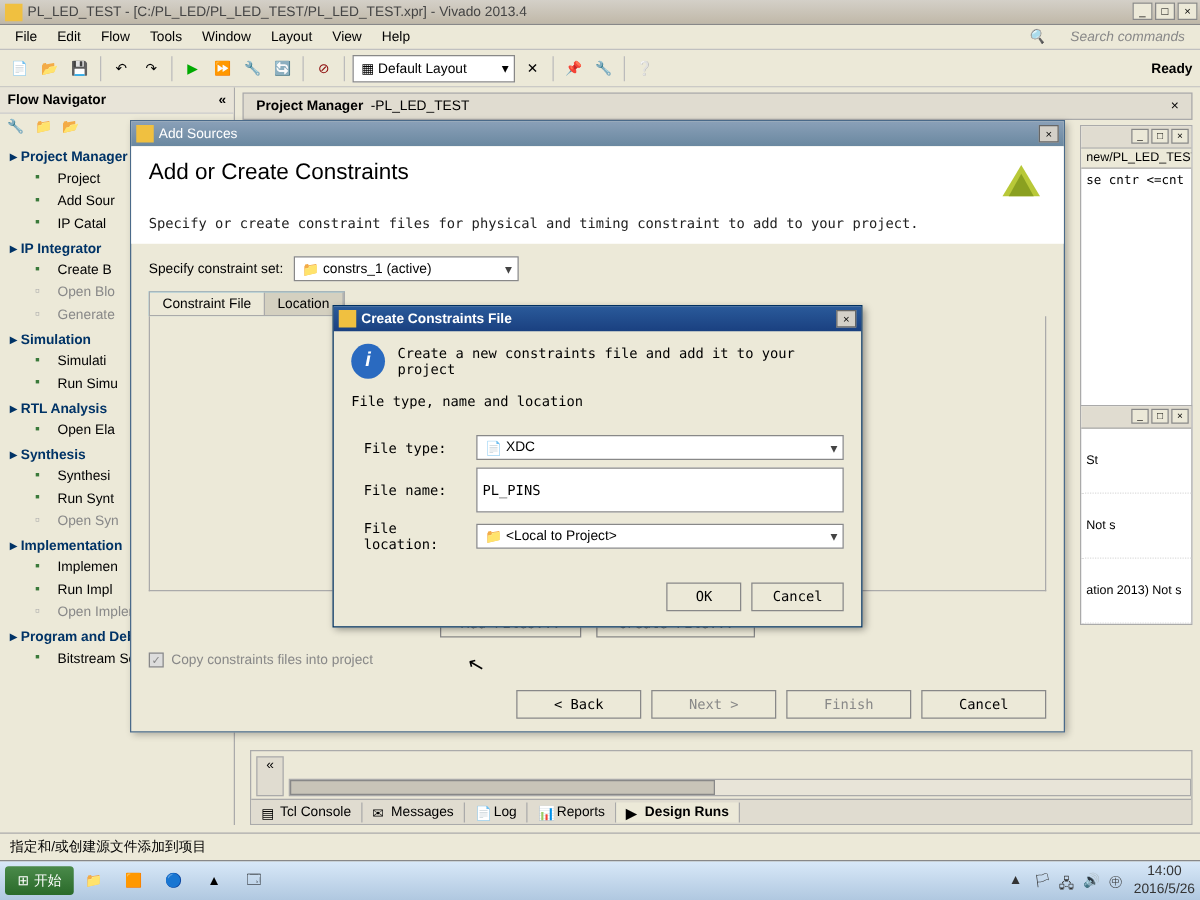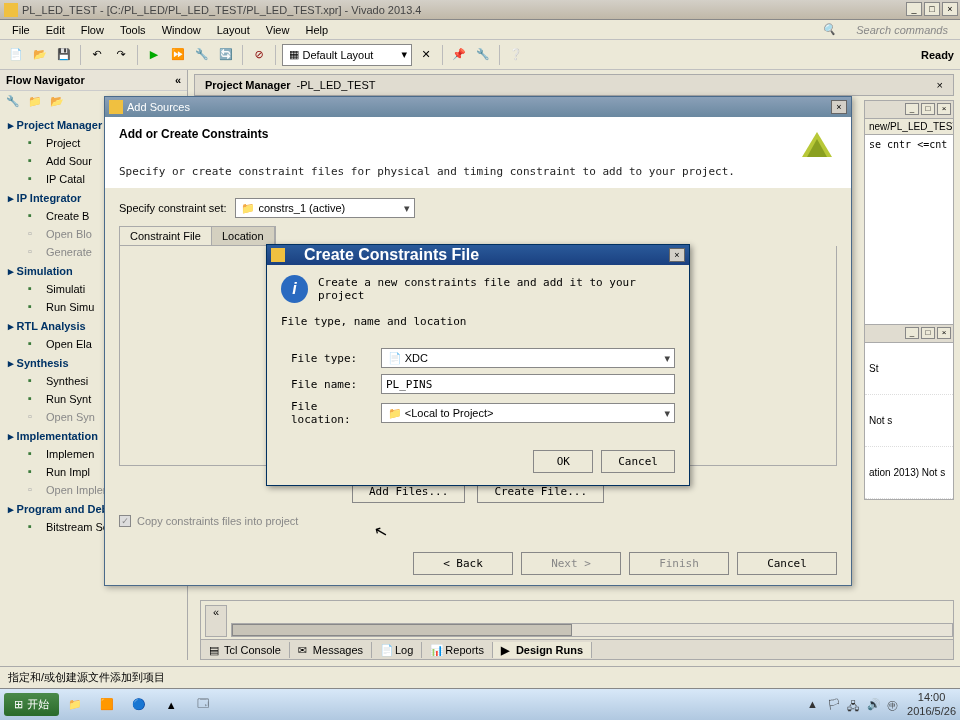"Add or Create Constraints" .wiz-hdr-txt h3 { font-size: 12px -> 18px; font-weight: bold -> normal }
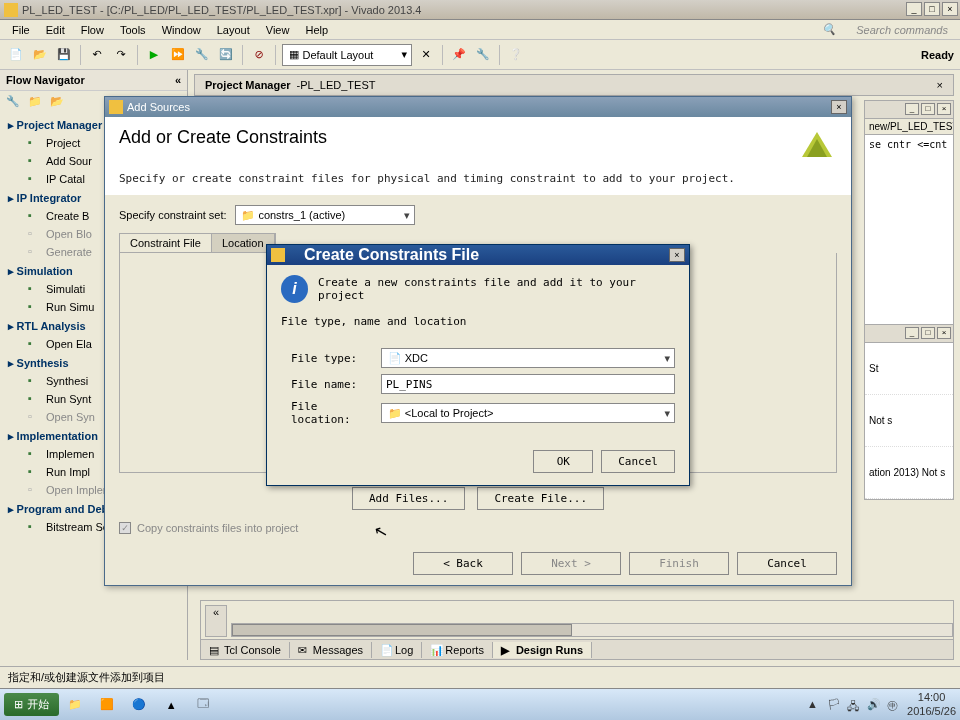"Create Constraints File" .dlg2-title b { font-size: 16px -> 11px; margin-left: 15px -> none }
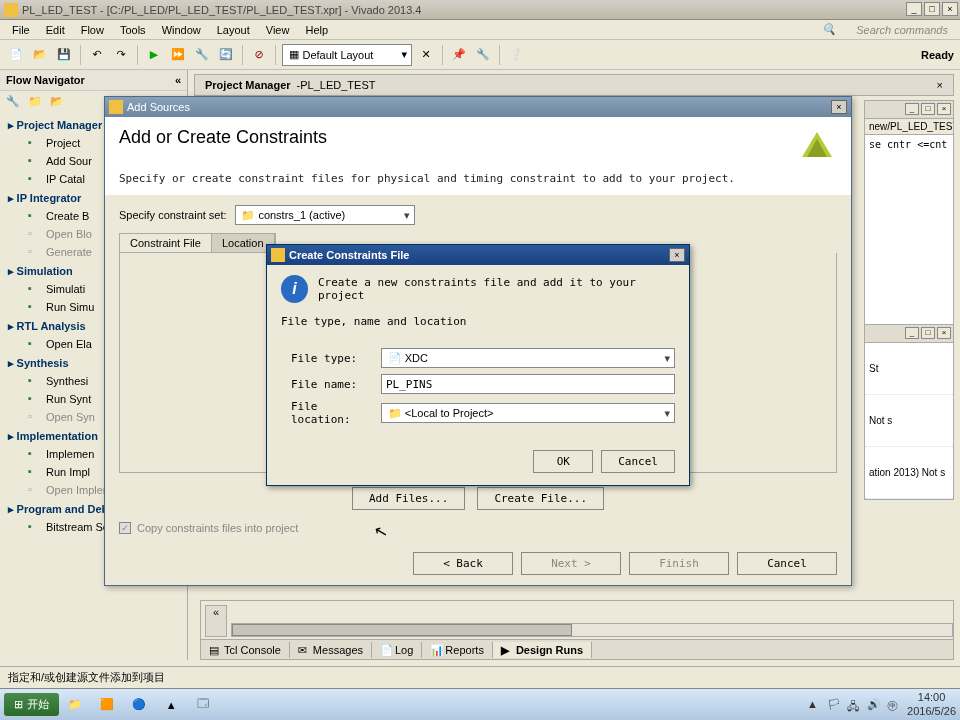"PL_PINS" .field-row input { height: 20px -> 36px }
